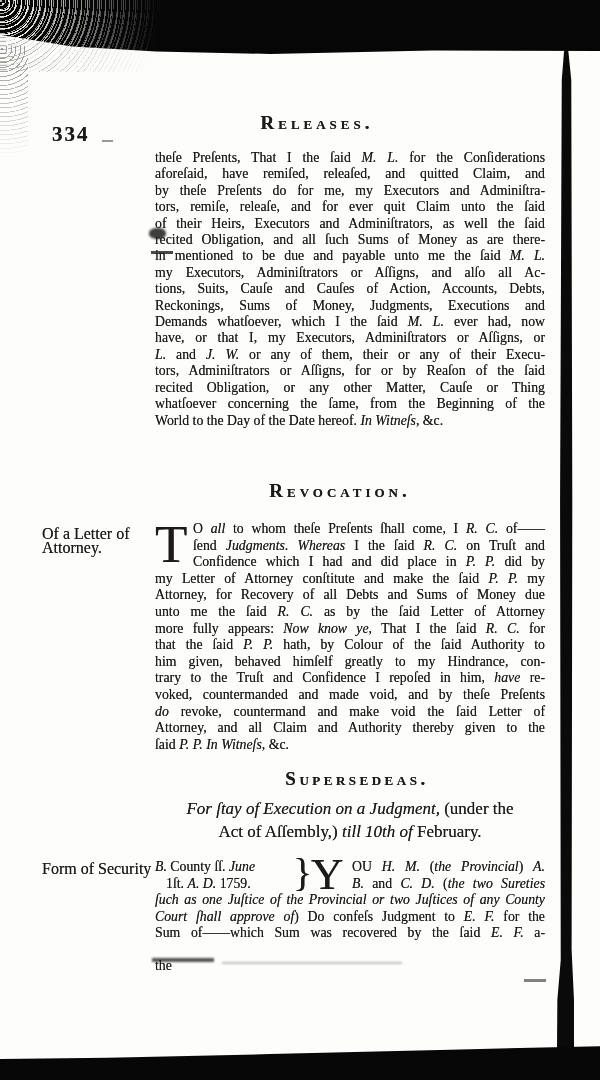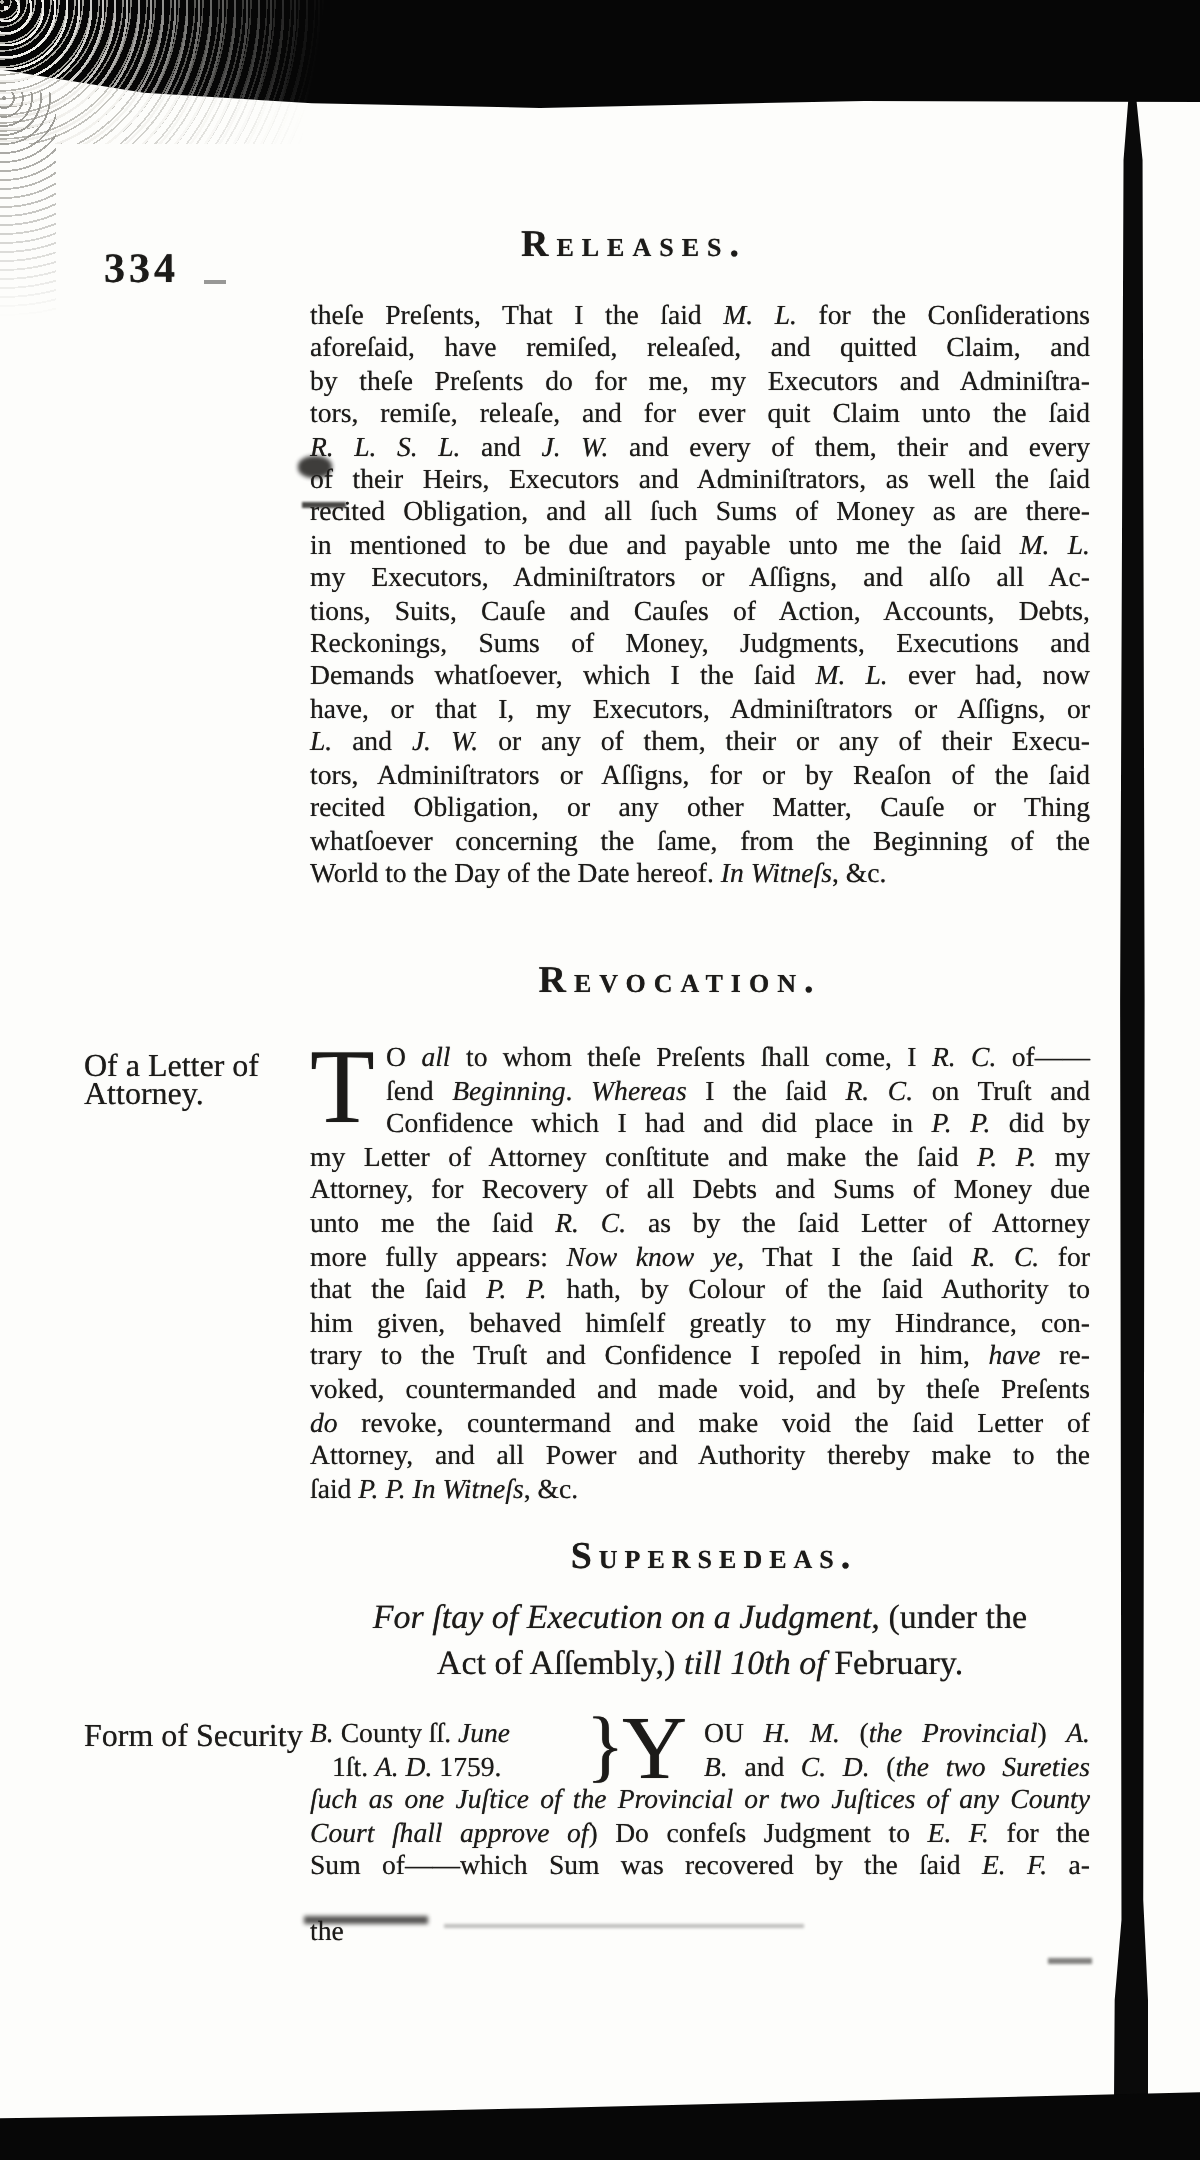"R. L. S. L. and" div.tline { html: <div><i>R. L. S. L.</i> and <i>J. W.</i> and every of them, their and every</div> -> none }
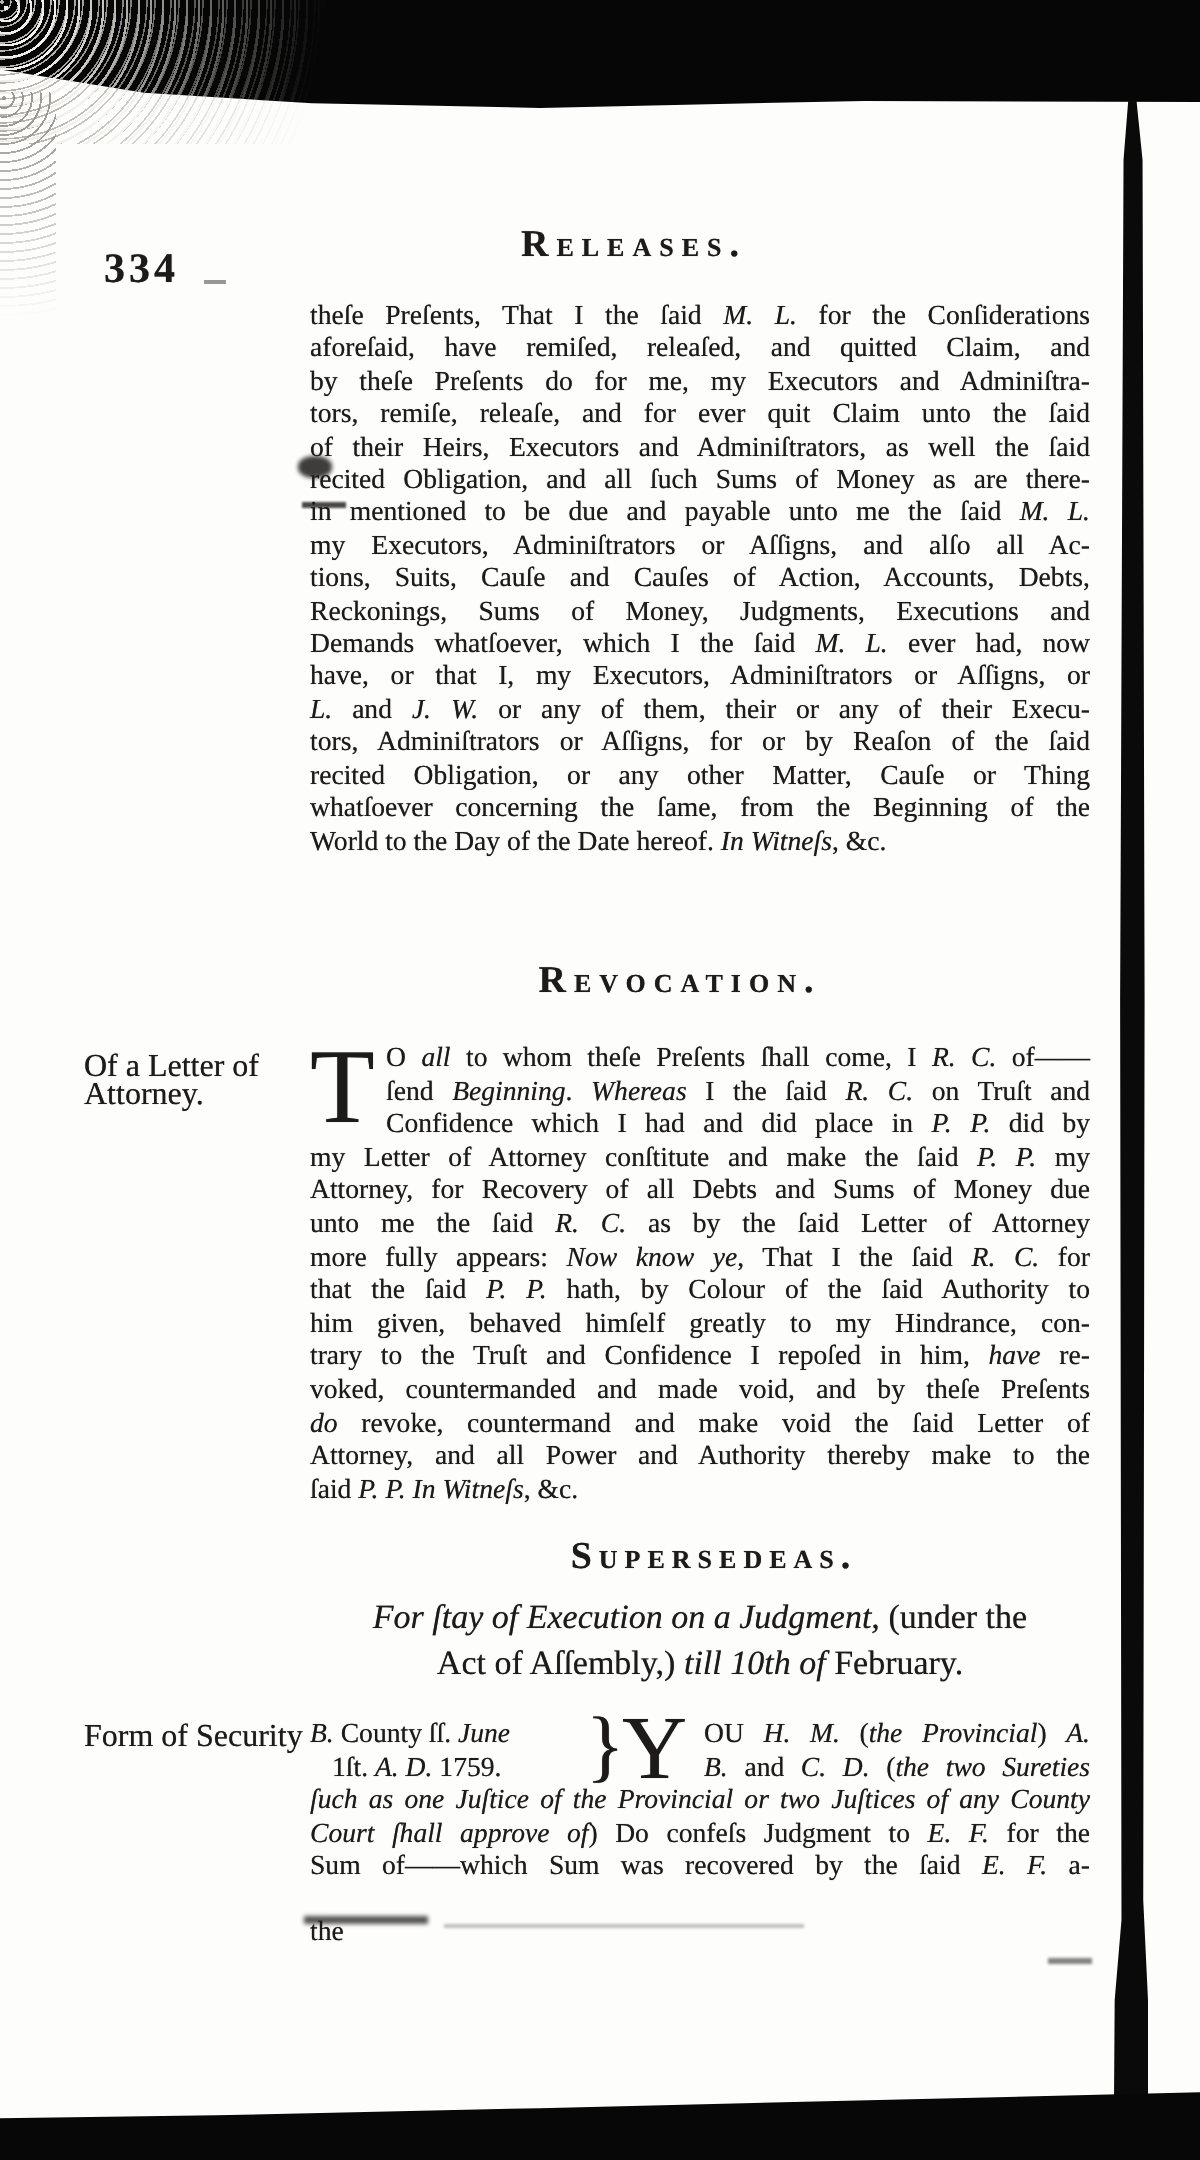"Beginning" i { text: Beginning -> Judgments }
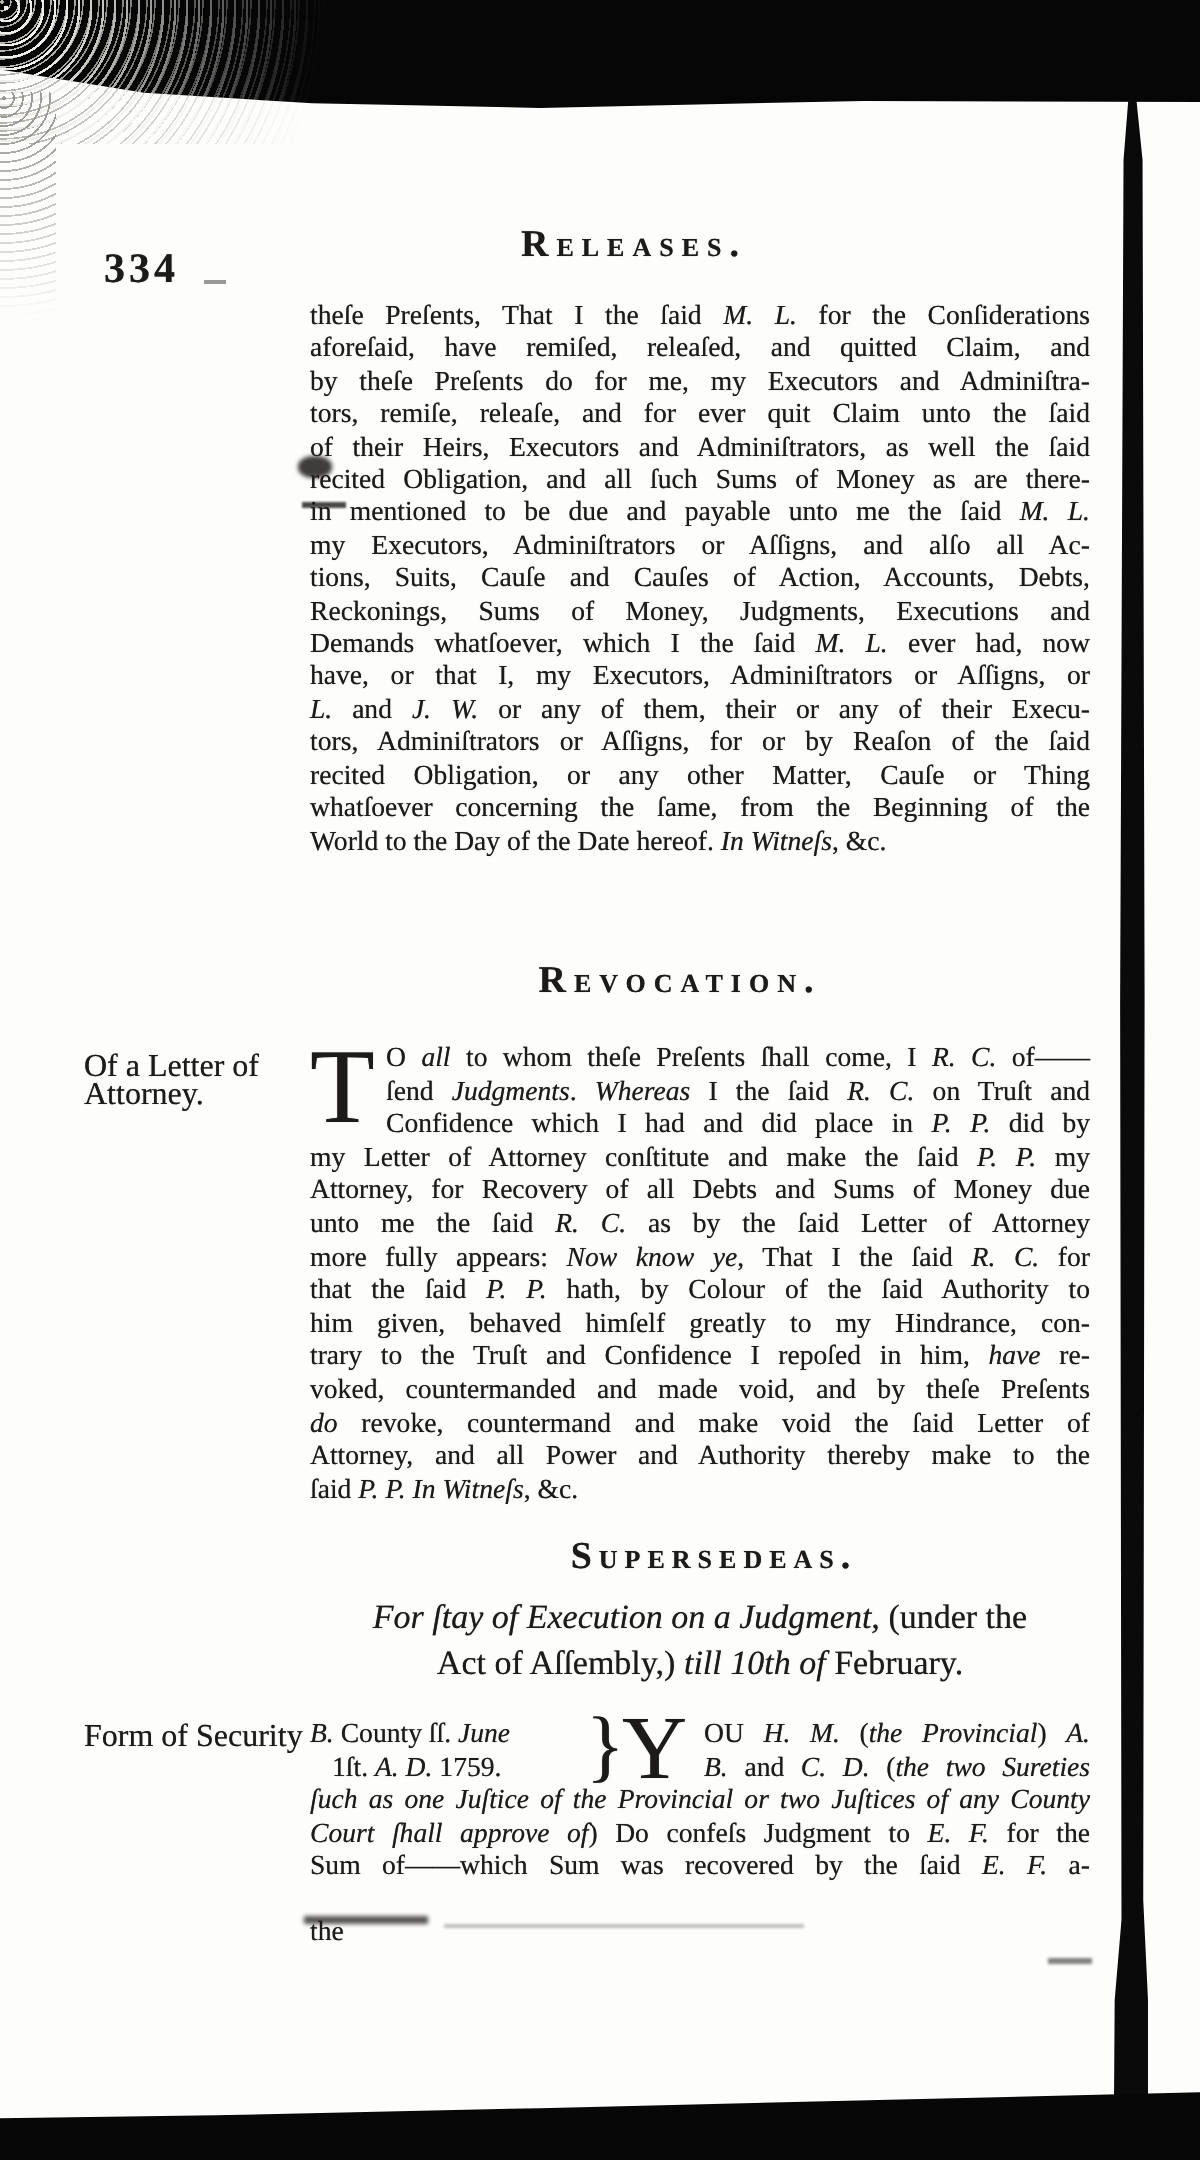"Attorney, and all Power and" div.tline { text: Power and Authority thereby make -> Claim and Authority thereby given }
